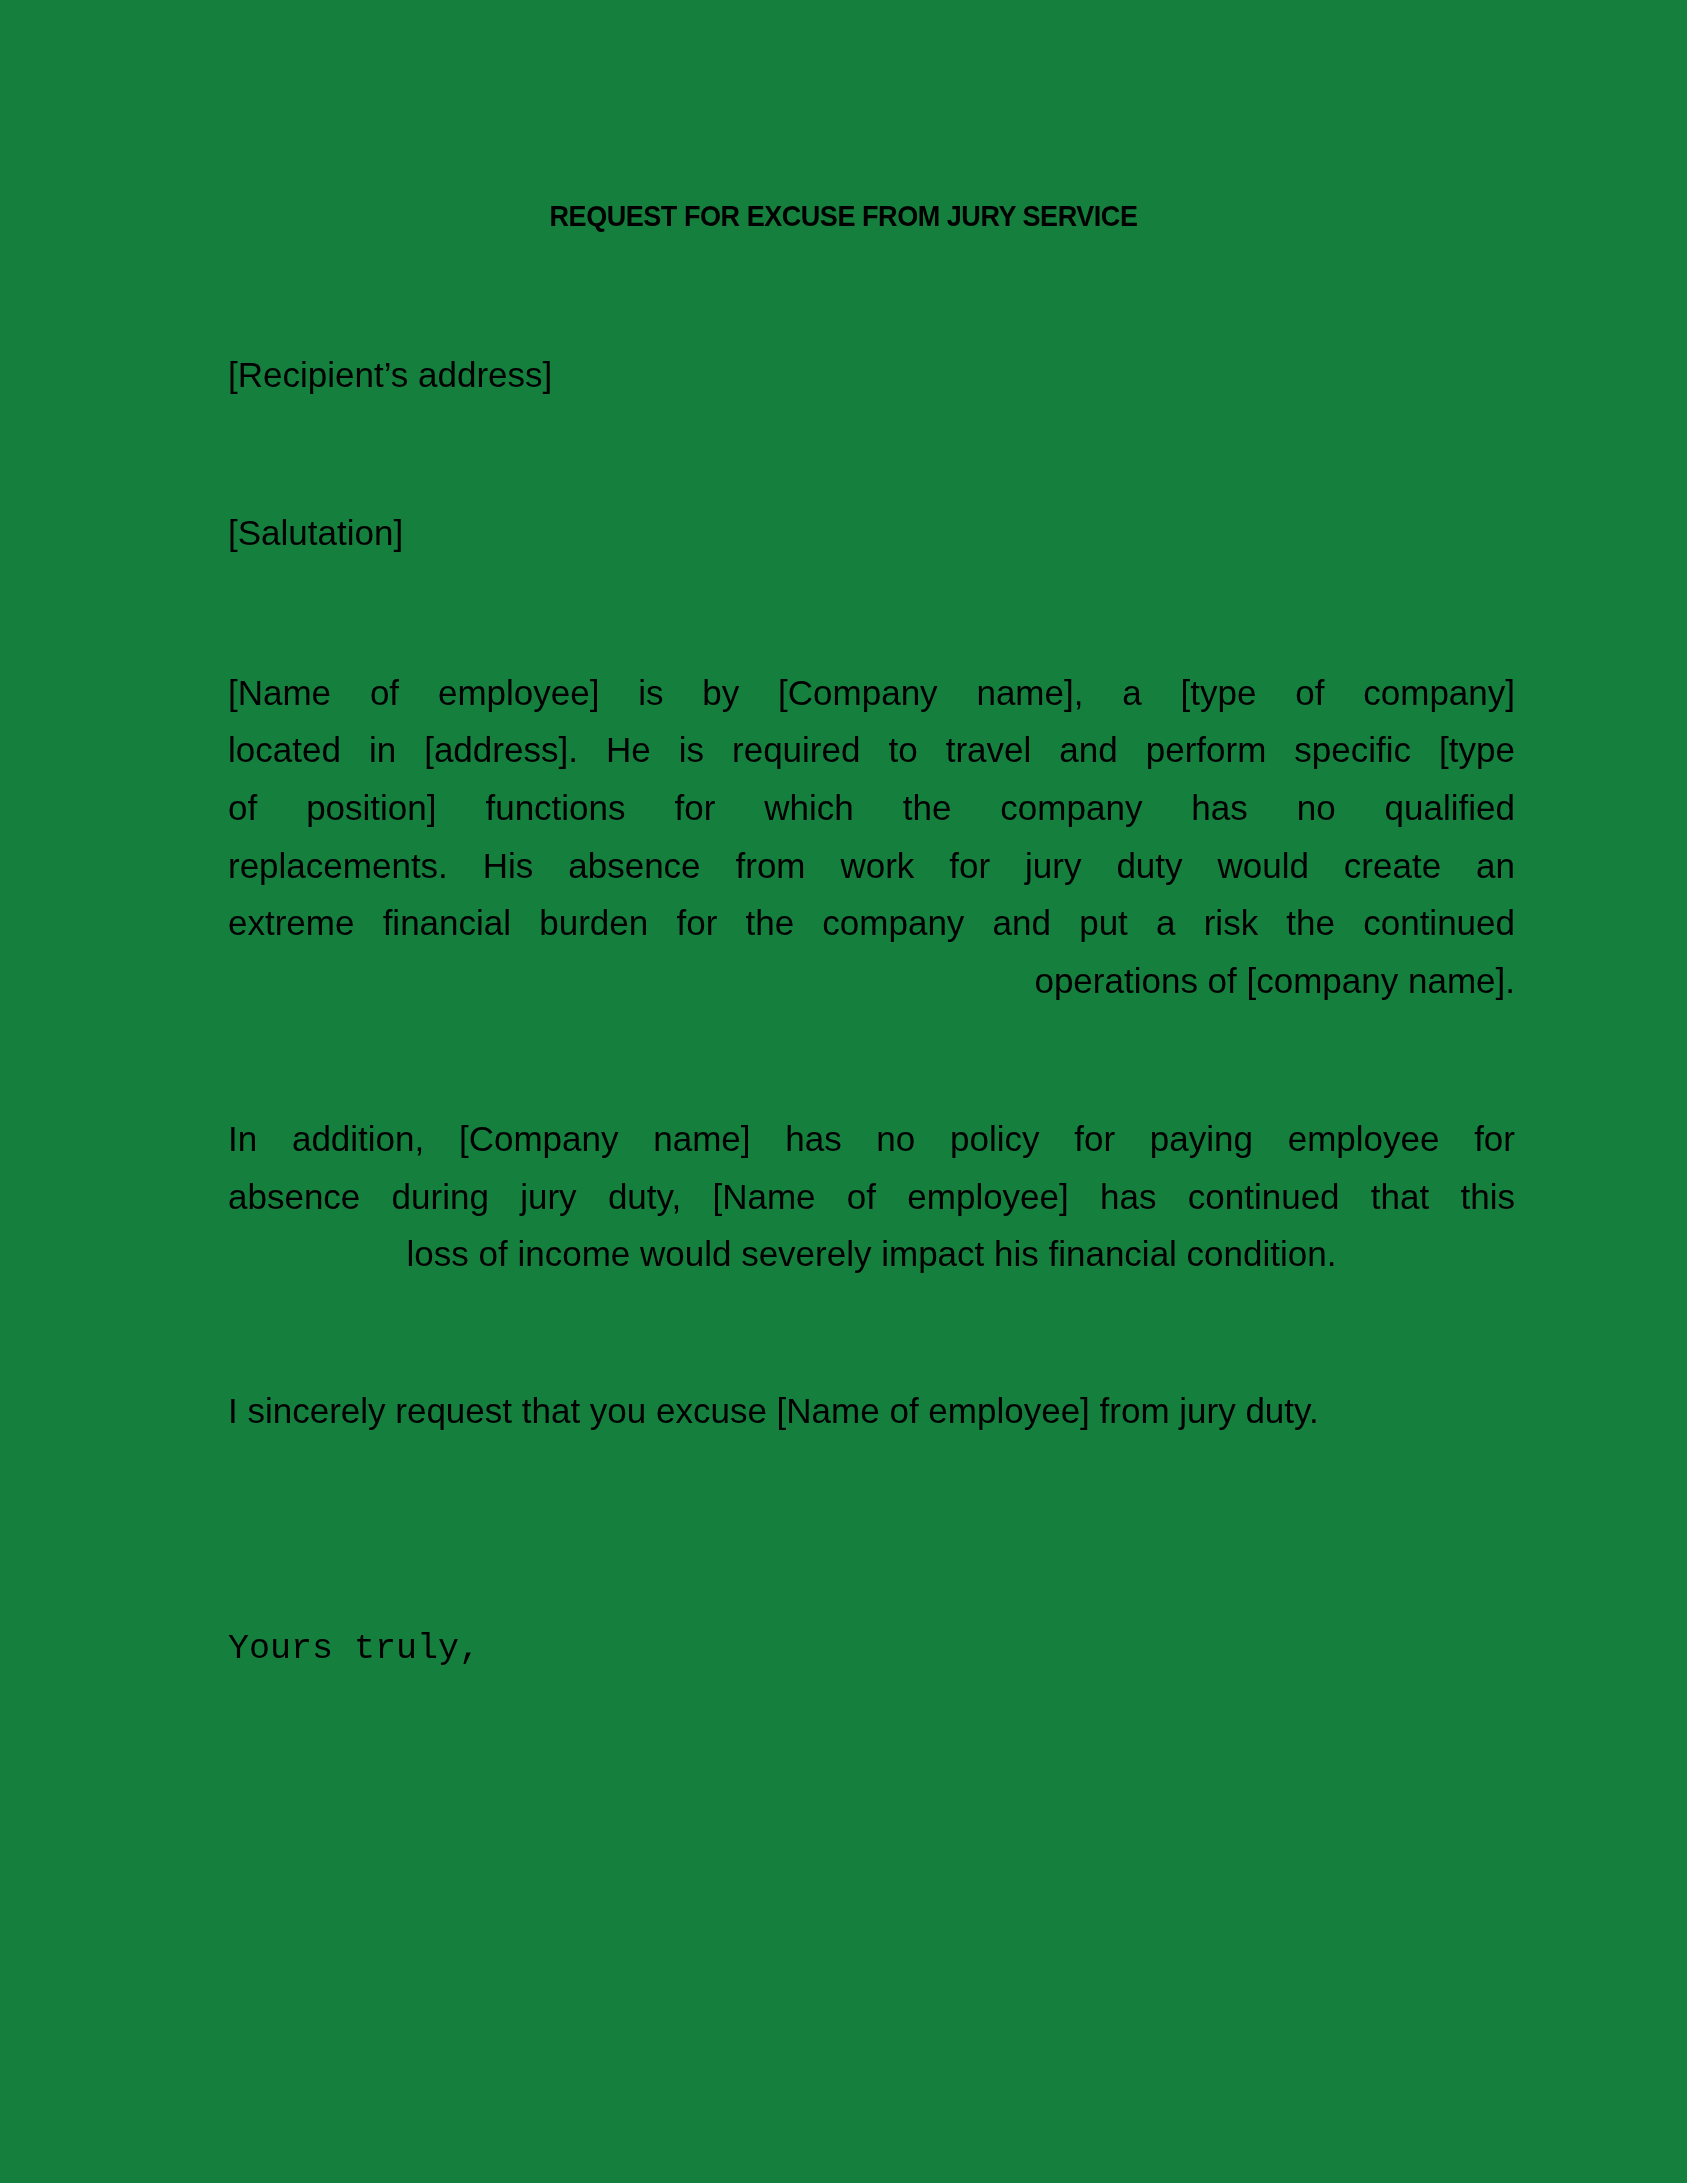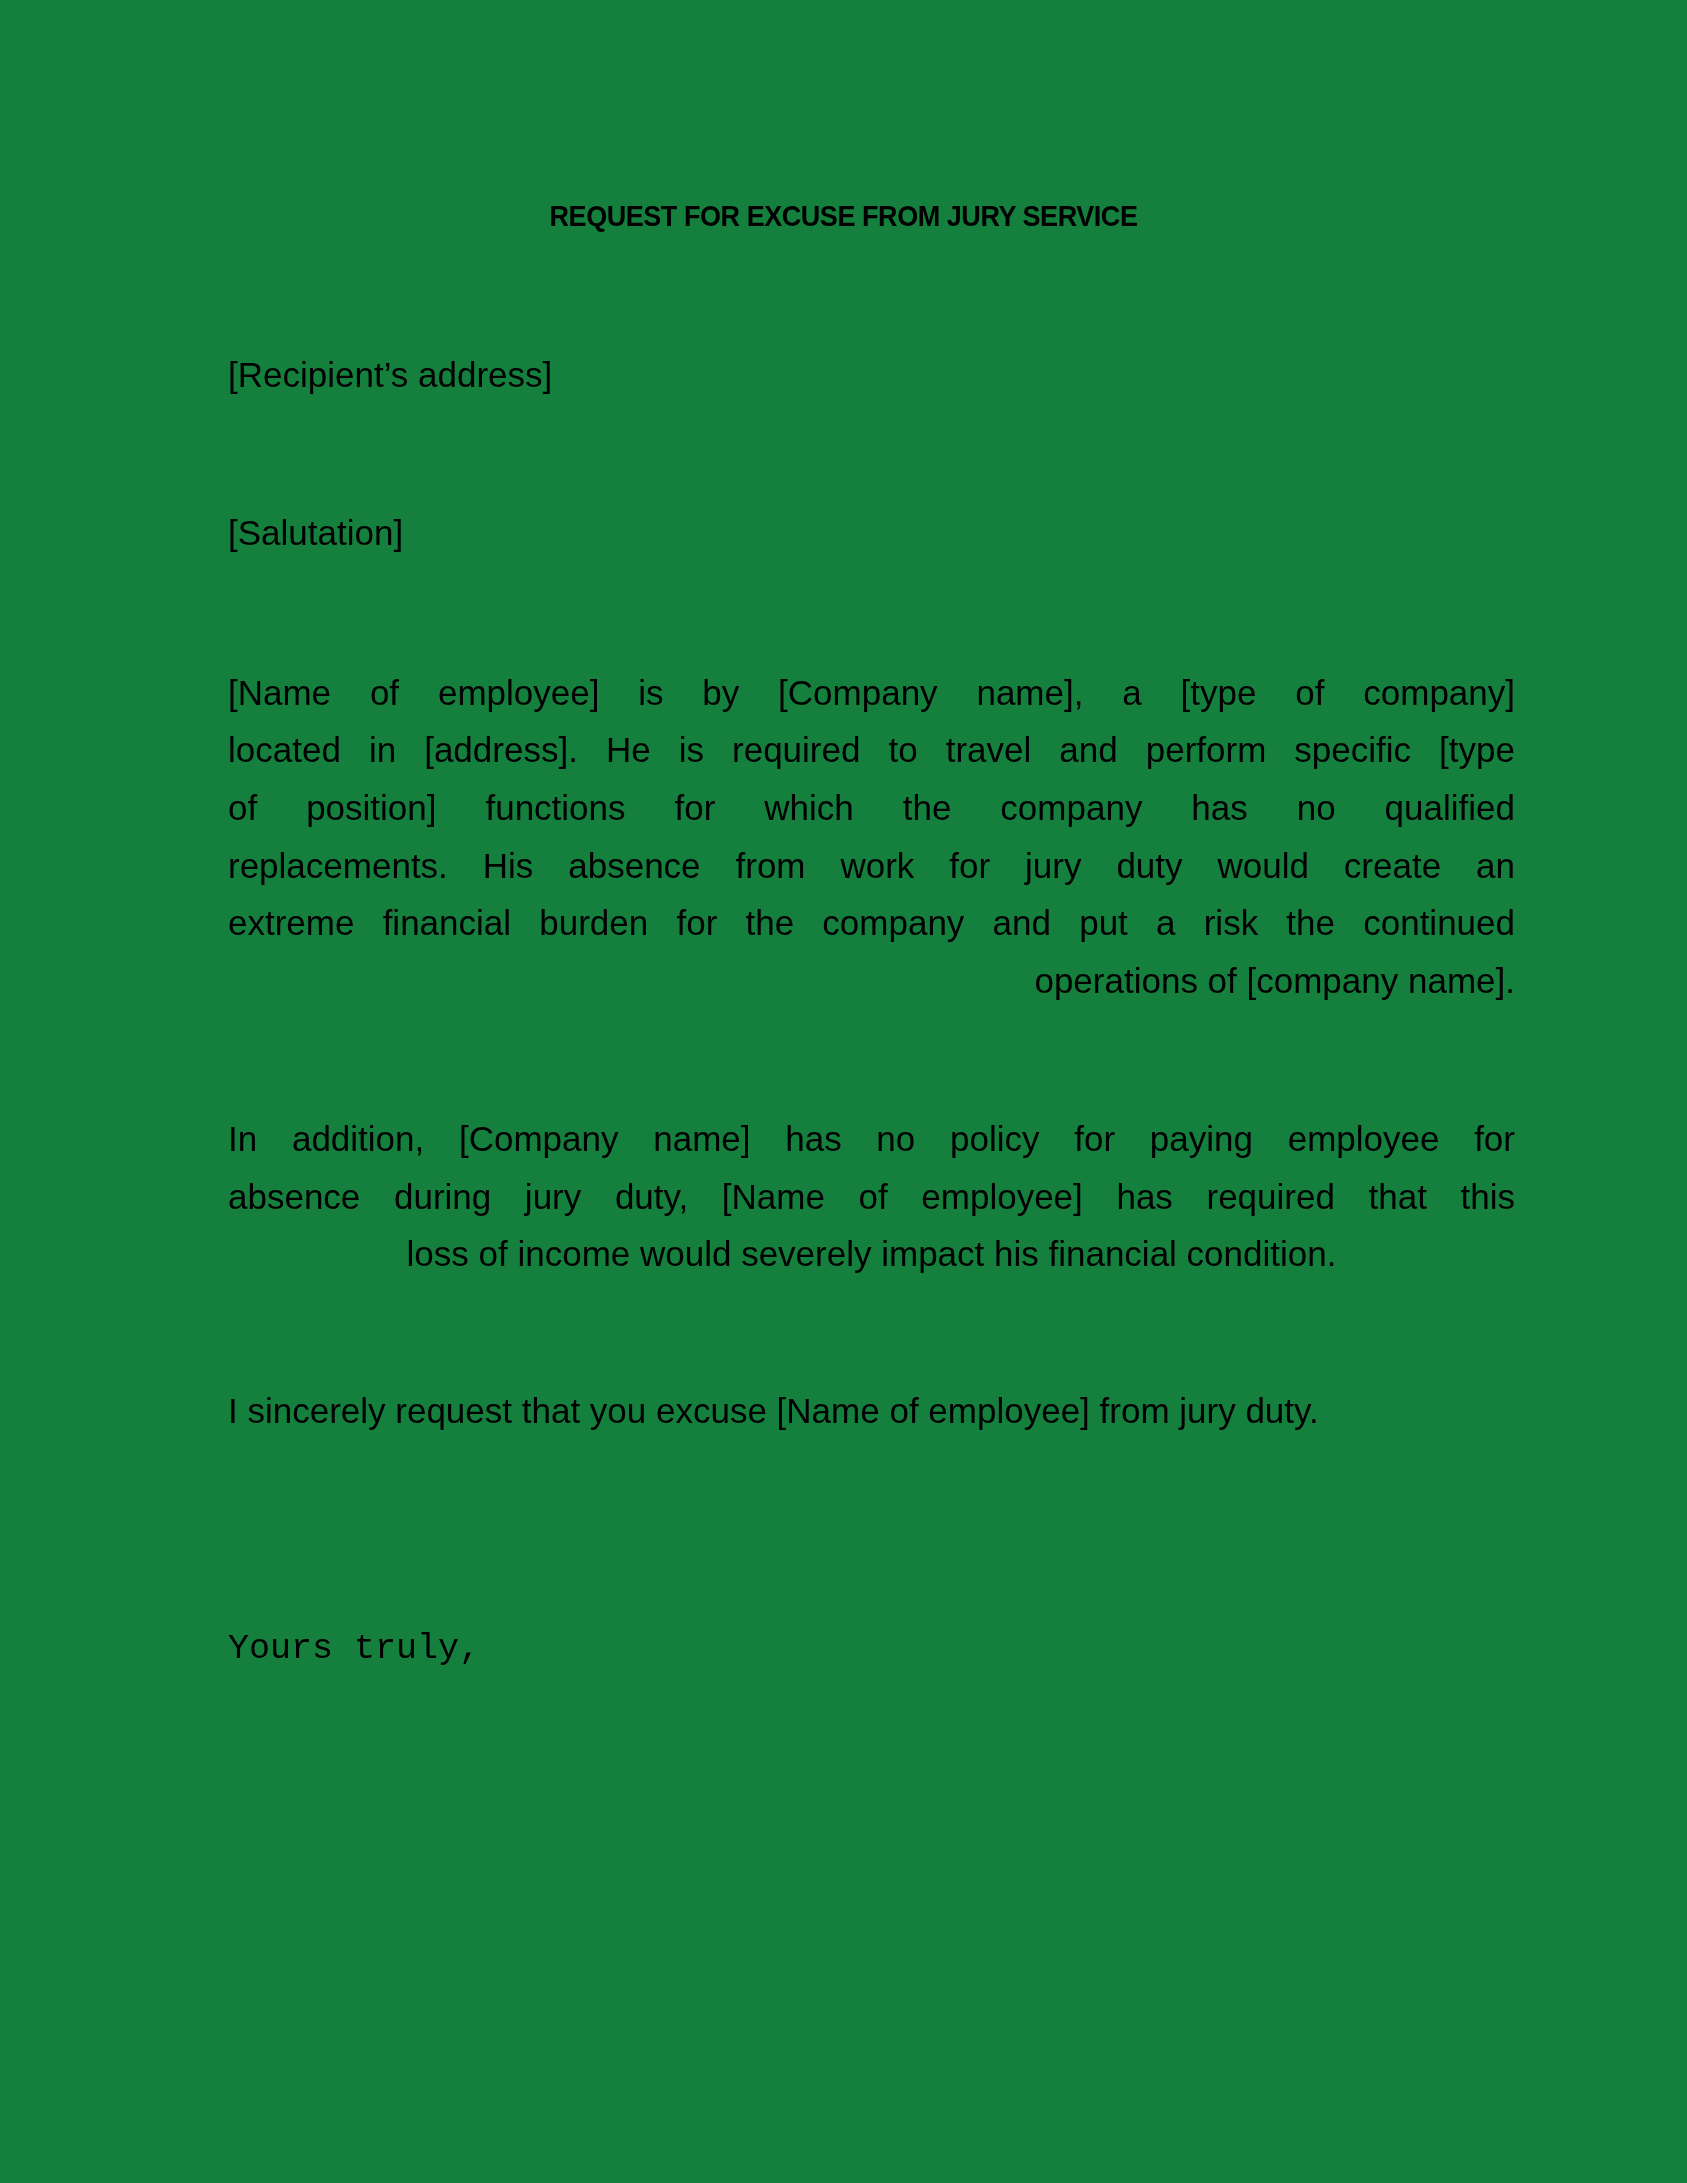"absence during jury duty, [Name" div.line { text: required -> continued }
